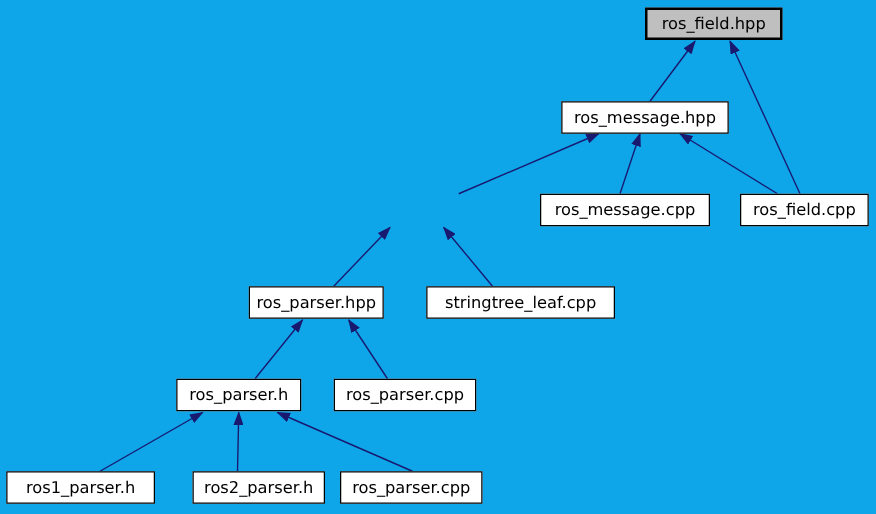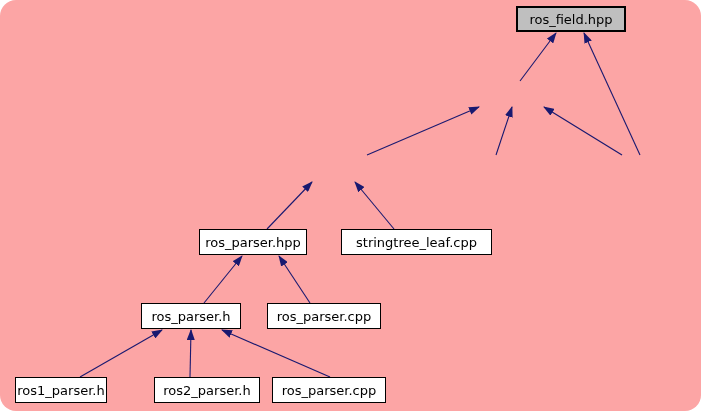"ros_field.hpp" #canvas { background: #fca5a5 -> #0ea5e9; border-radius: 16px -> none }
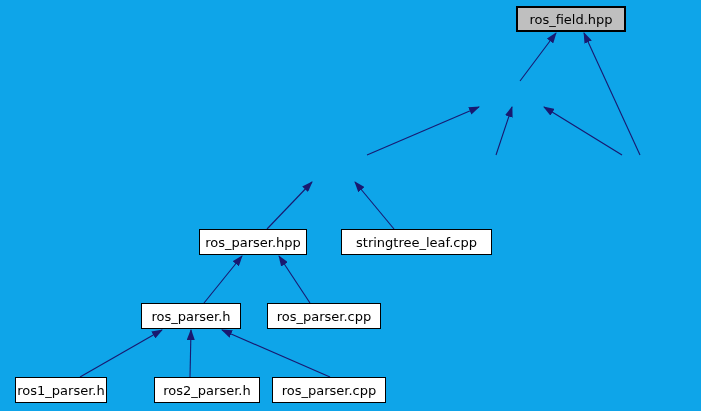"ros_message.hpp" div.node { html: none -> <div>ros_message.hpp</div> }
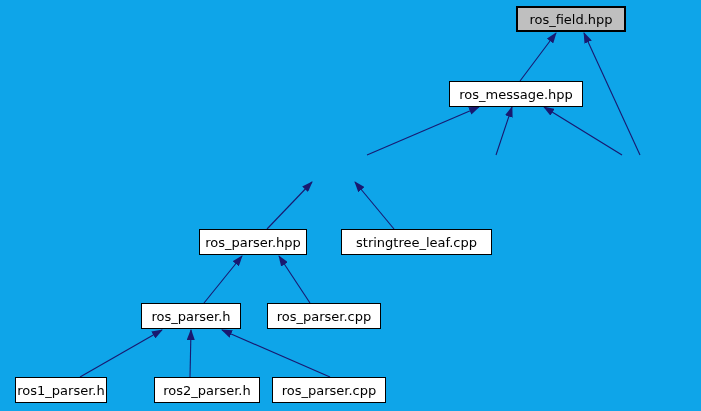"ros_message.cpp" div.node { html: none -> <div>ros_message.cpp</div> }
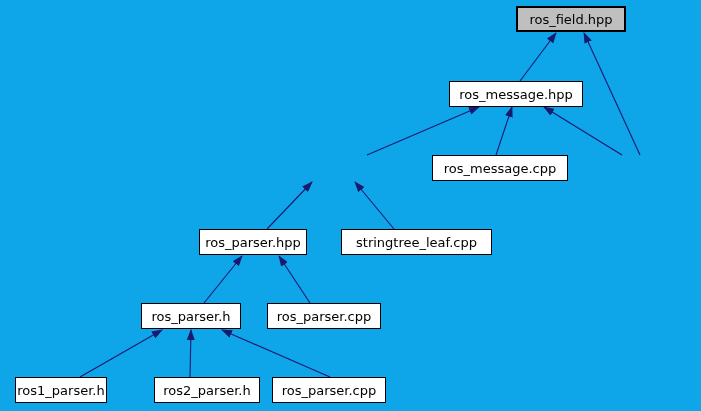"ros_field.cpp" div.node { html: none -> <div>ros_field.cpp</div> }
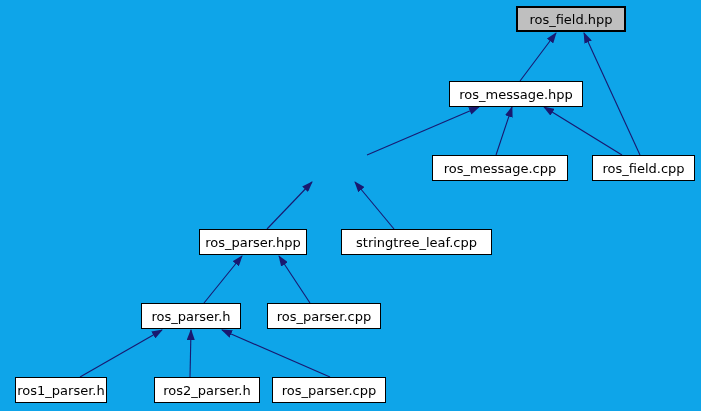"ros1_parser.h" div.node { left: 15px -> 5px; width: 92px -> 119px }
